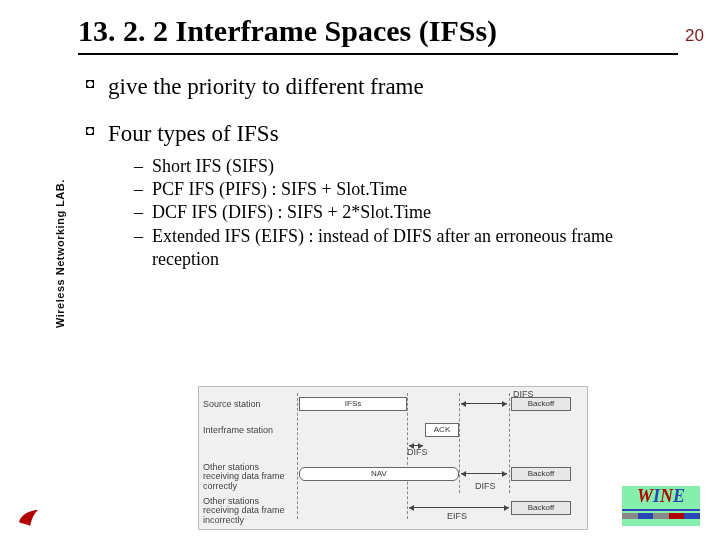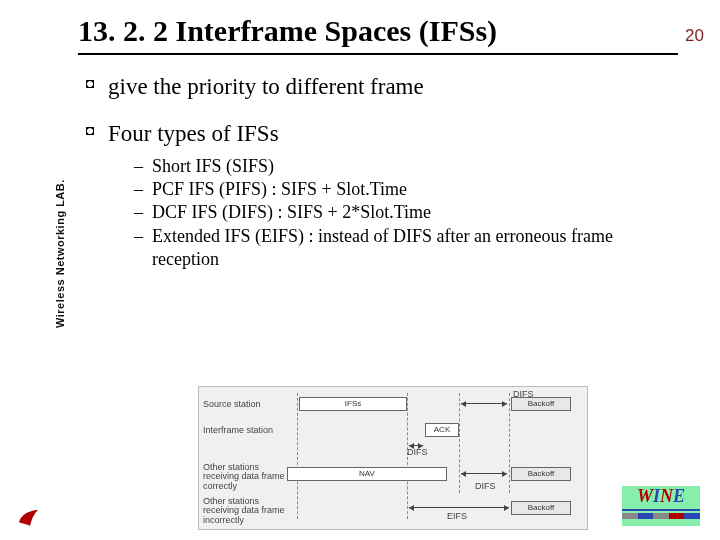"NAV" div.box { border-radius: none -> 6px; left: 88px -> 100px }
